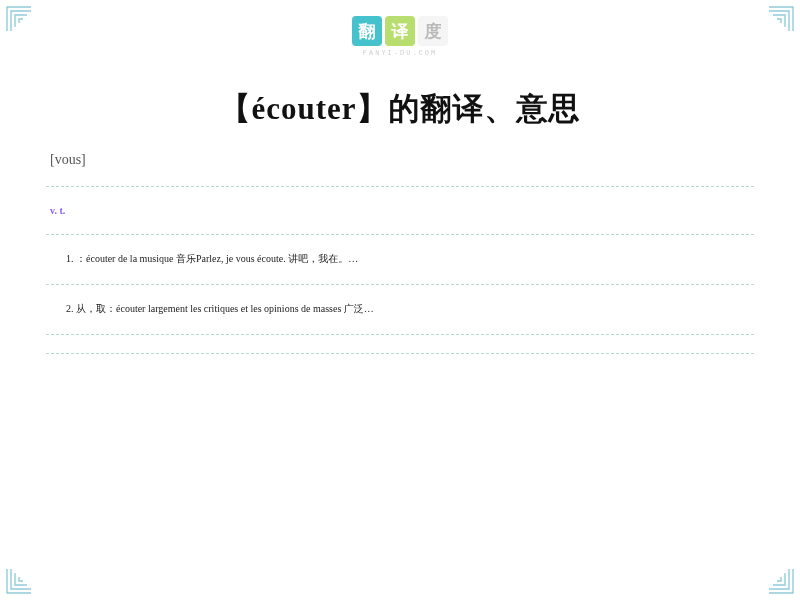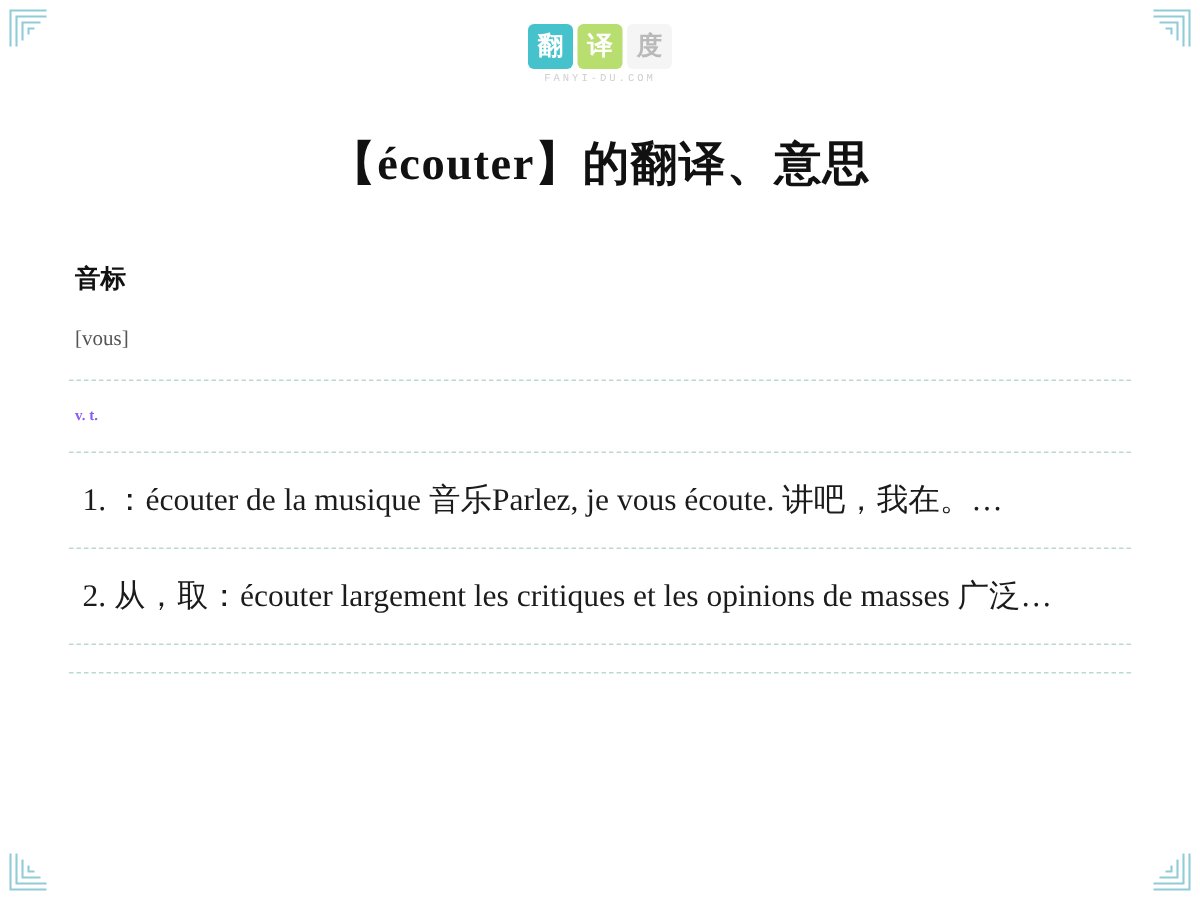"音标" div.section-head { html: <div>音标</div> -> none }
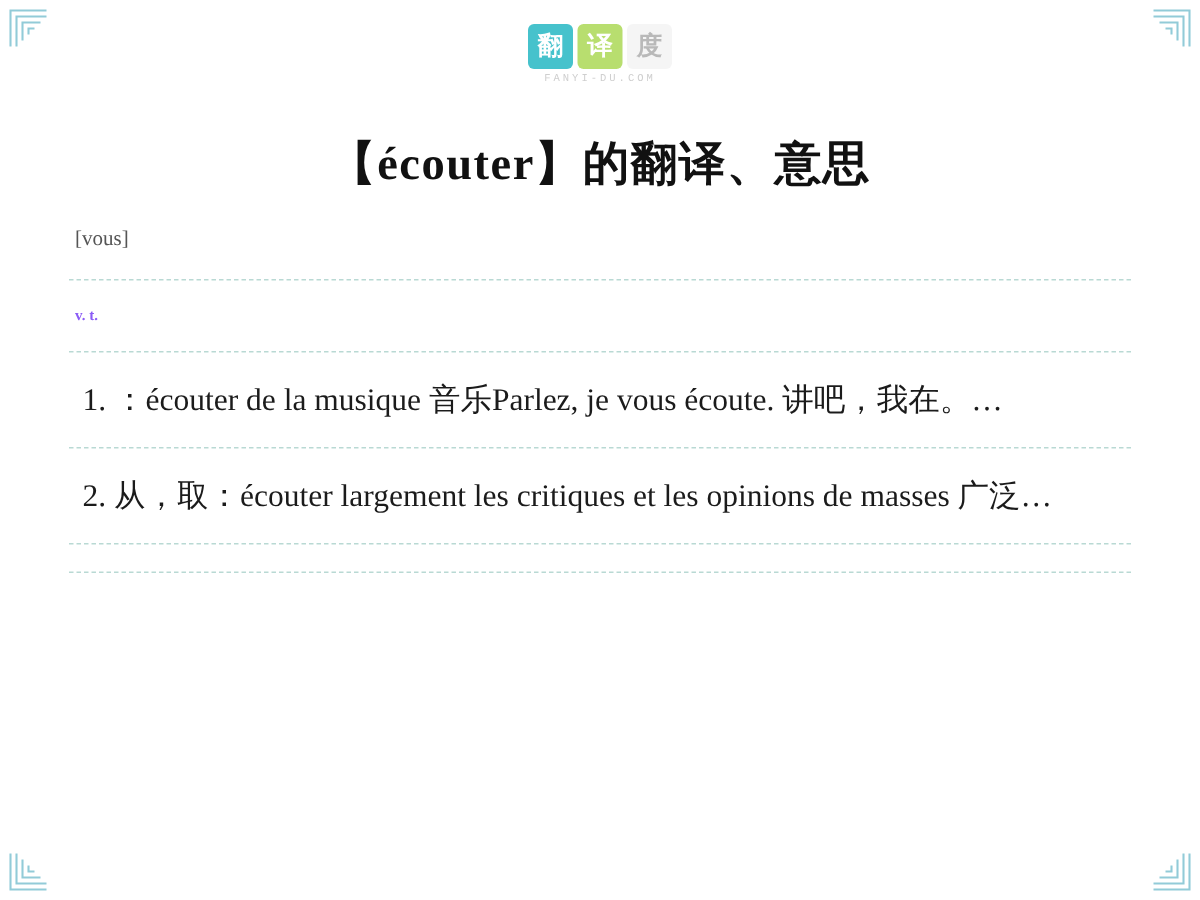"1. ：écouter de la musique" .sense { font-size: 21px -> 10px; margin: 17px 0 0 9px -> 17px 0 0 20px }
